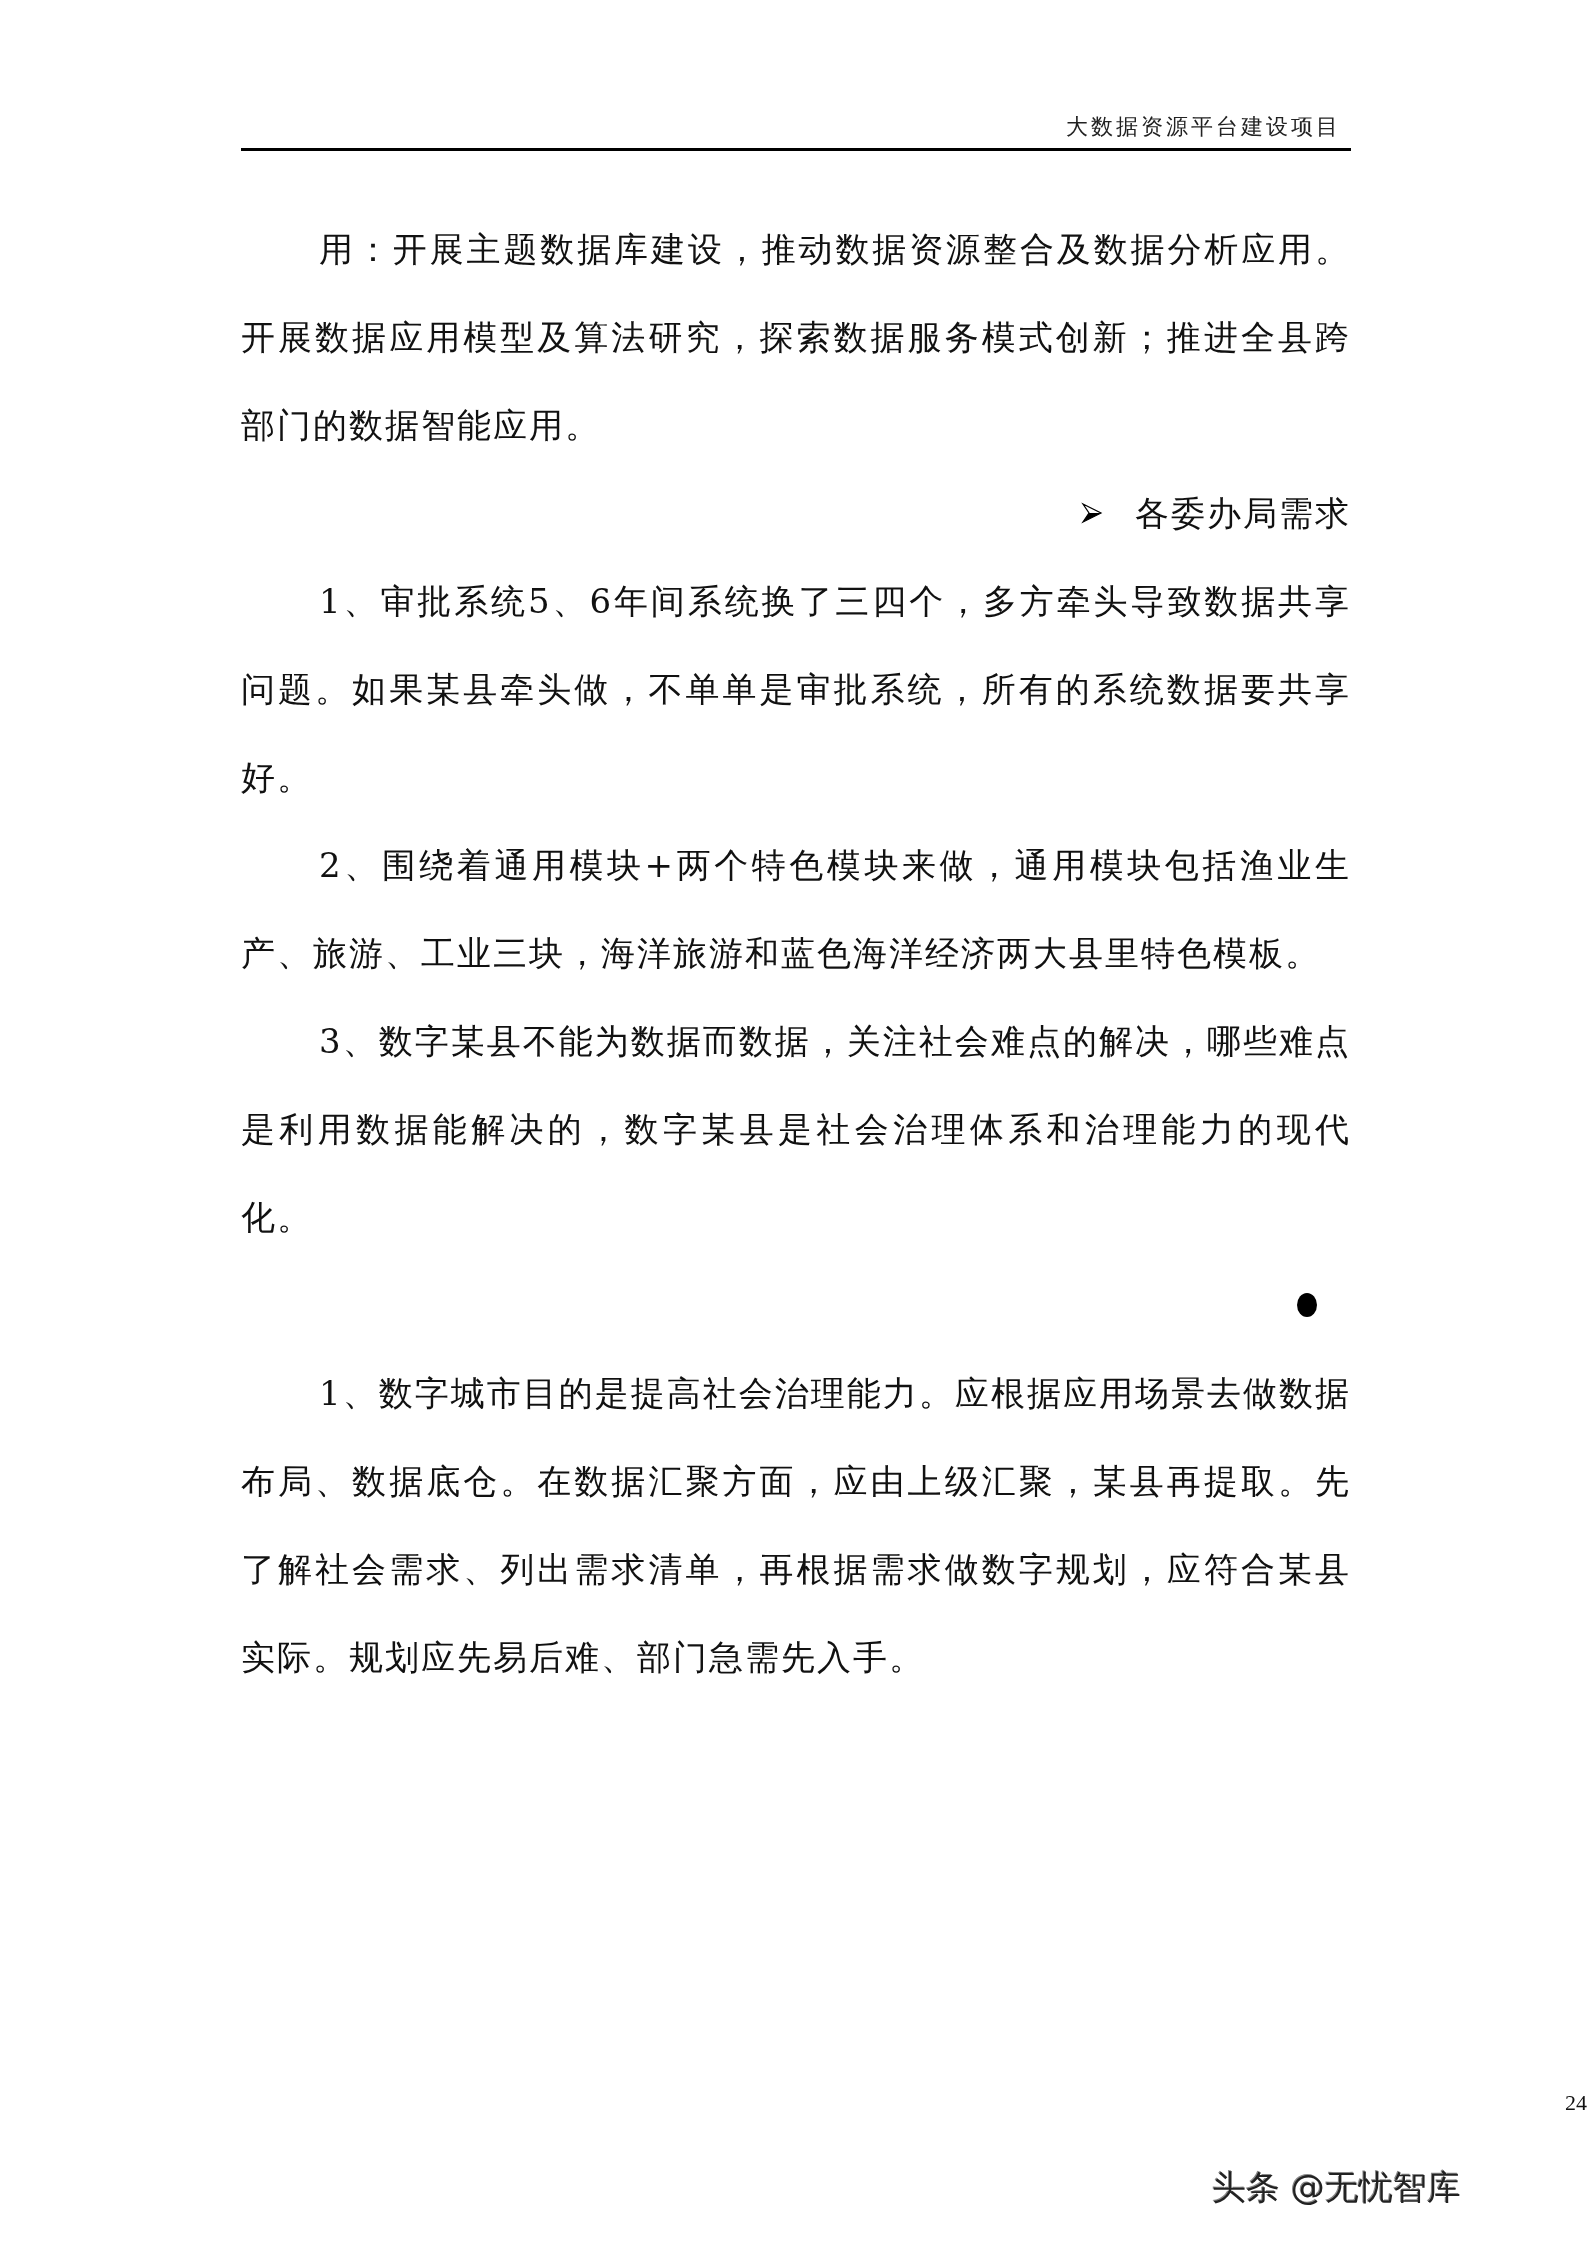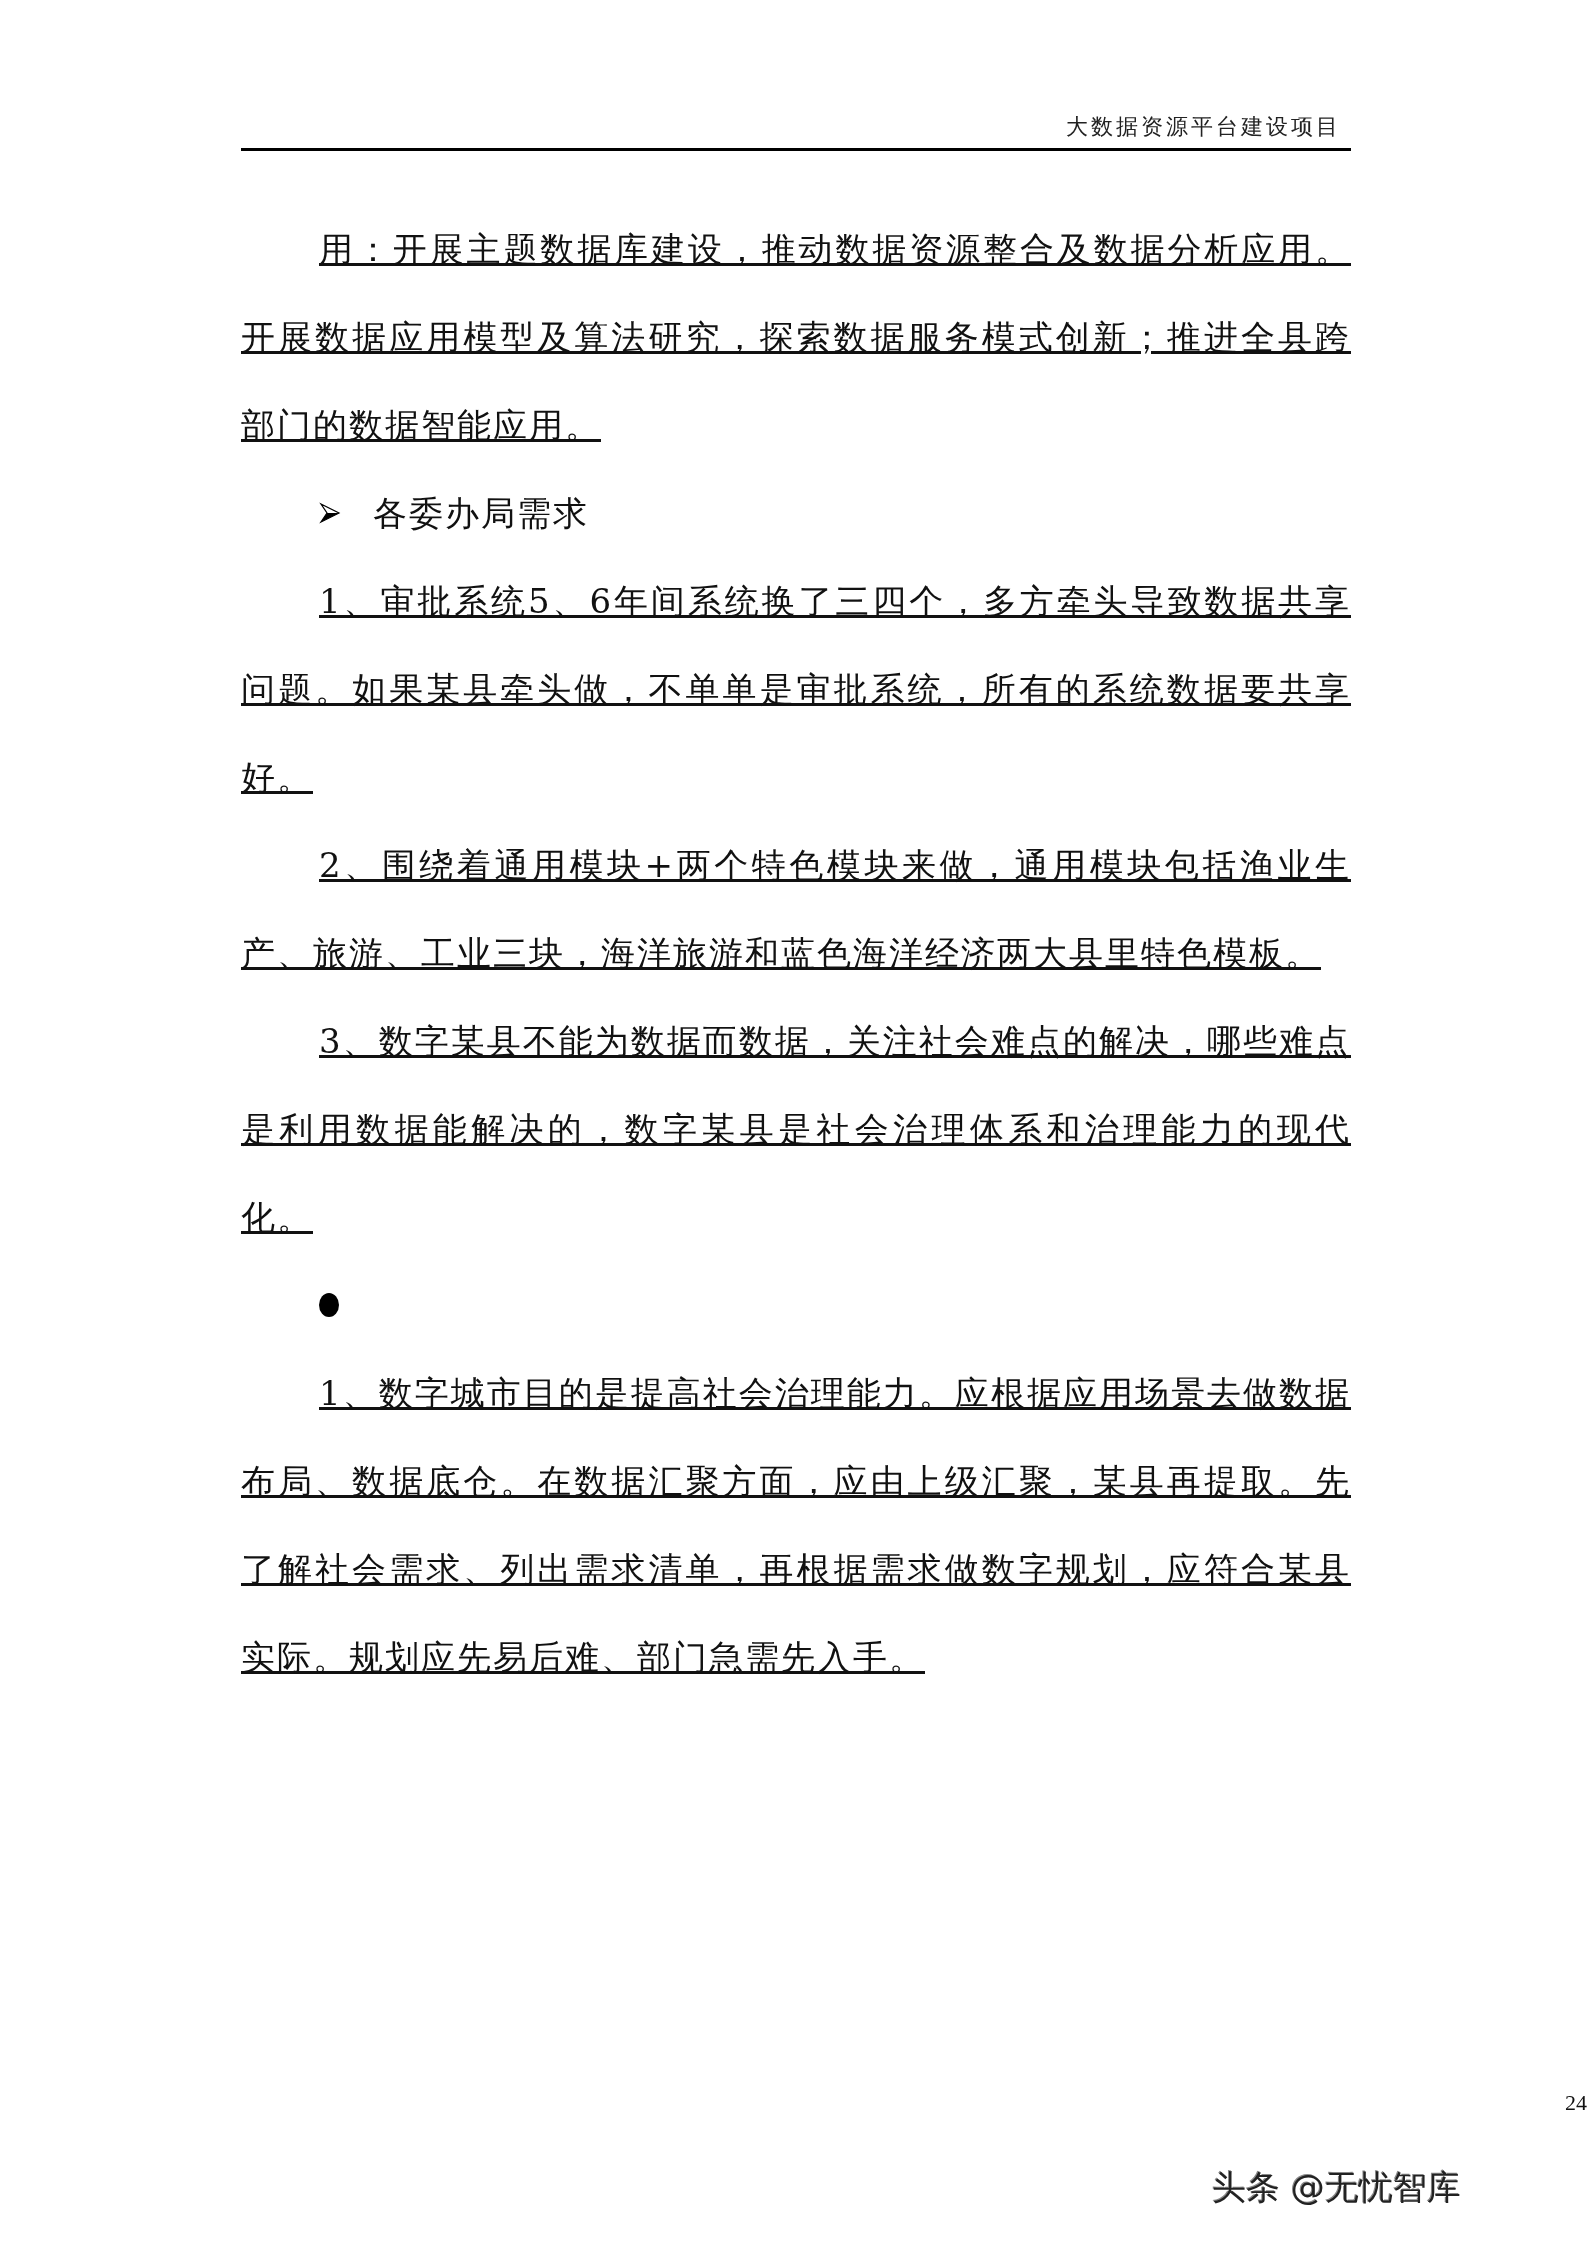"用：开展主题数据库建设，推动数据资源整合及数据分析应用。开展数据应用模型及算法研" .para { text-decoration: underline -> none }
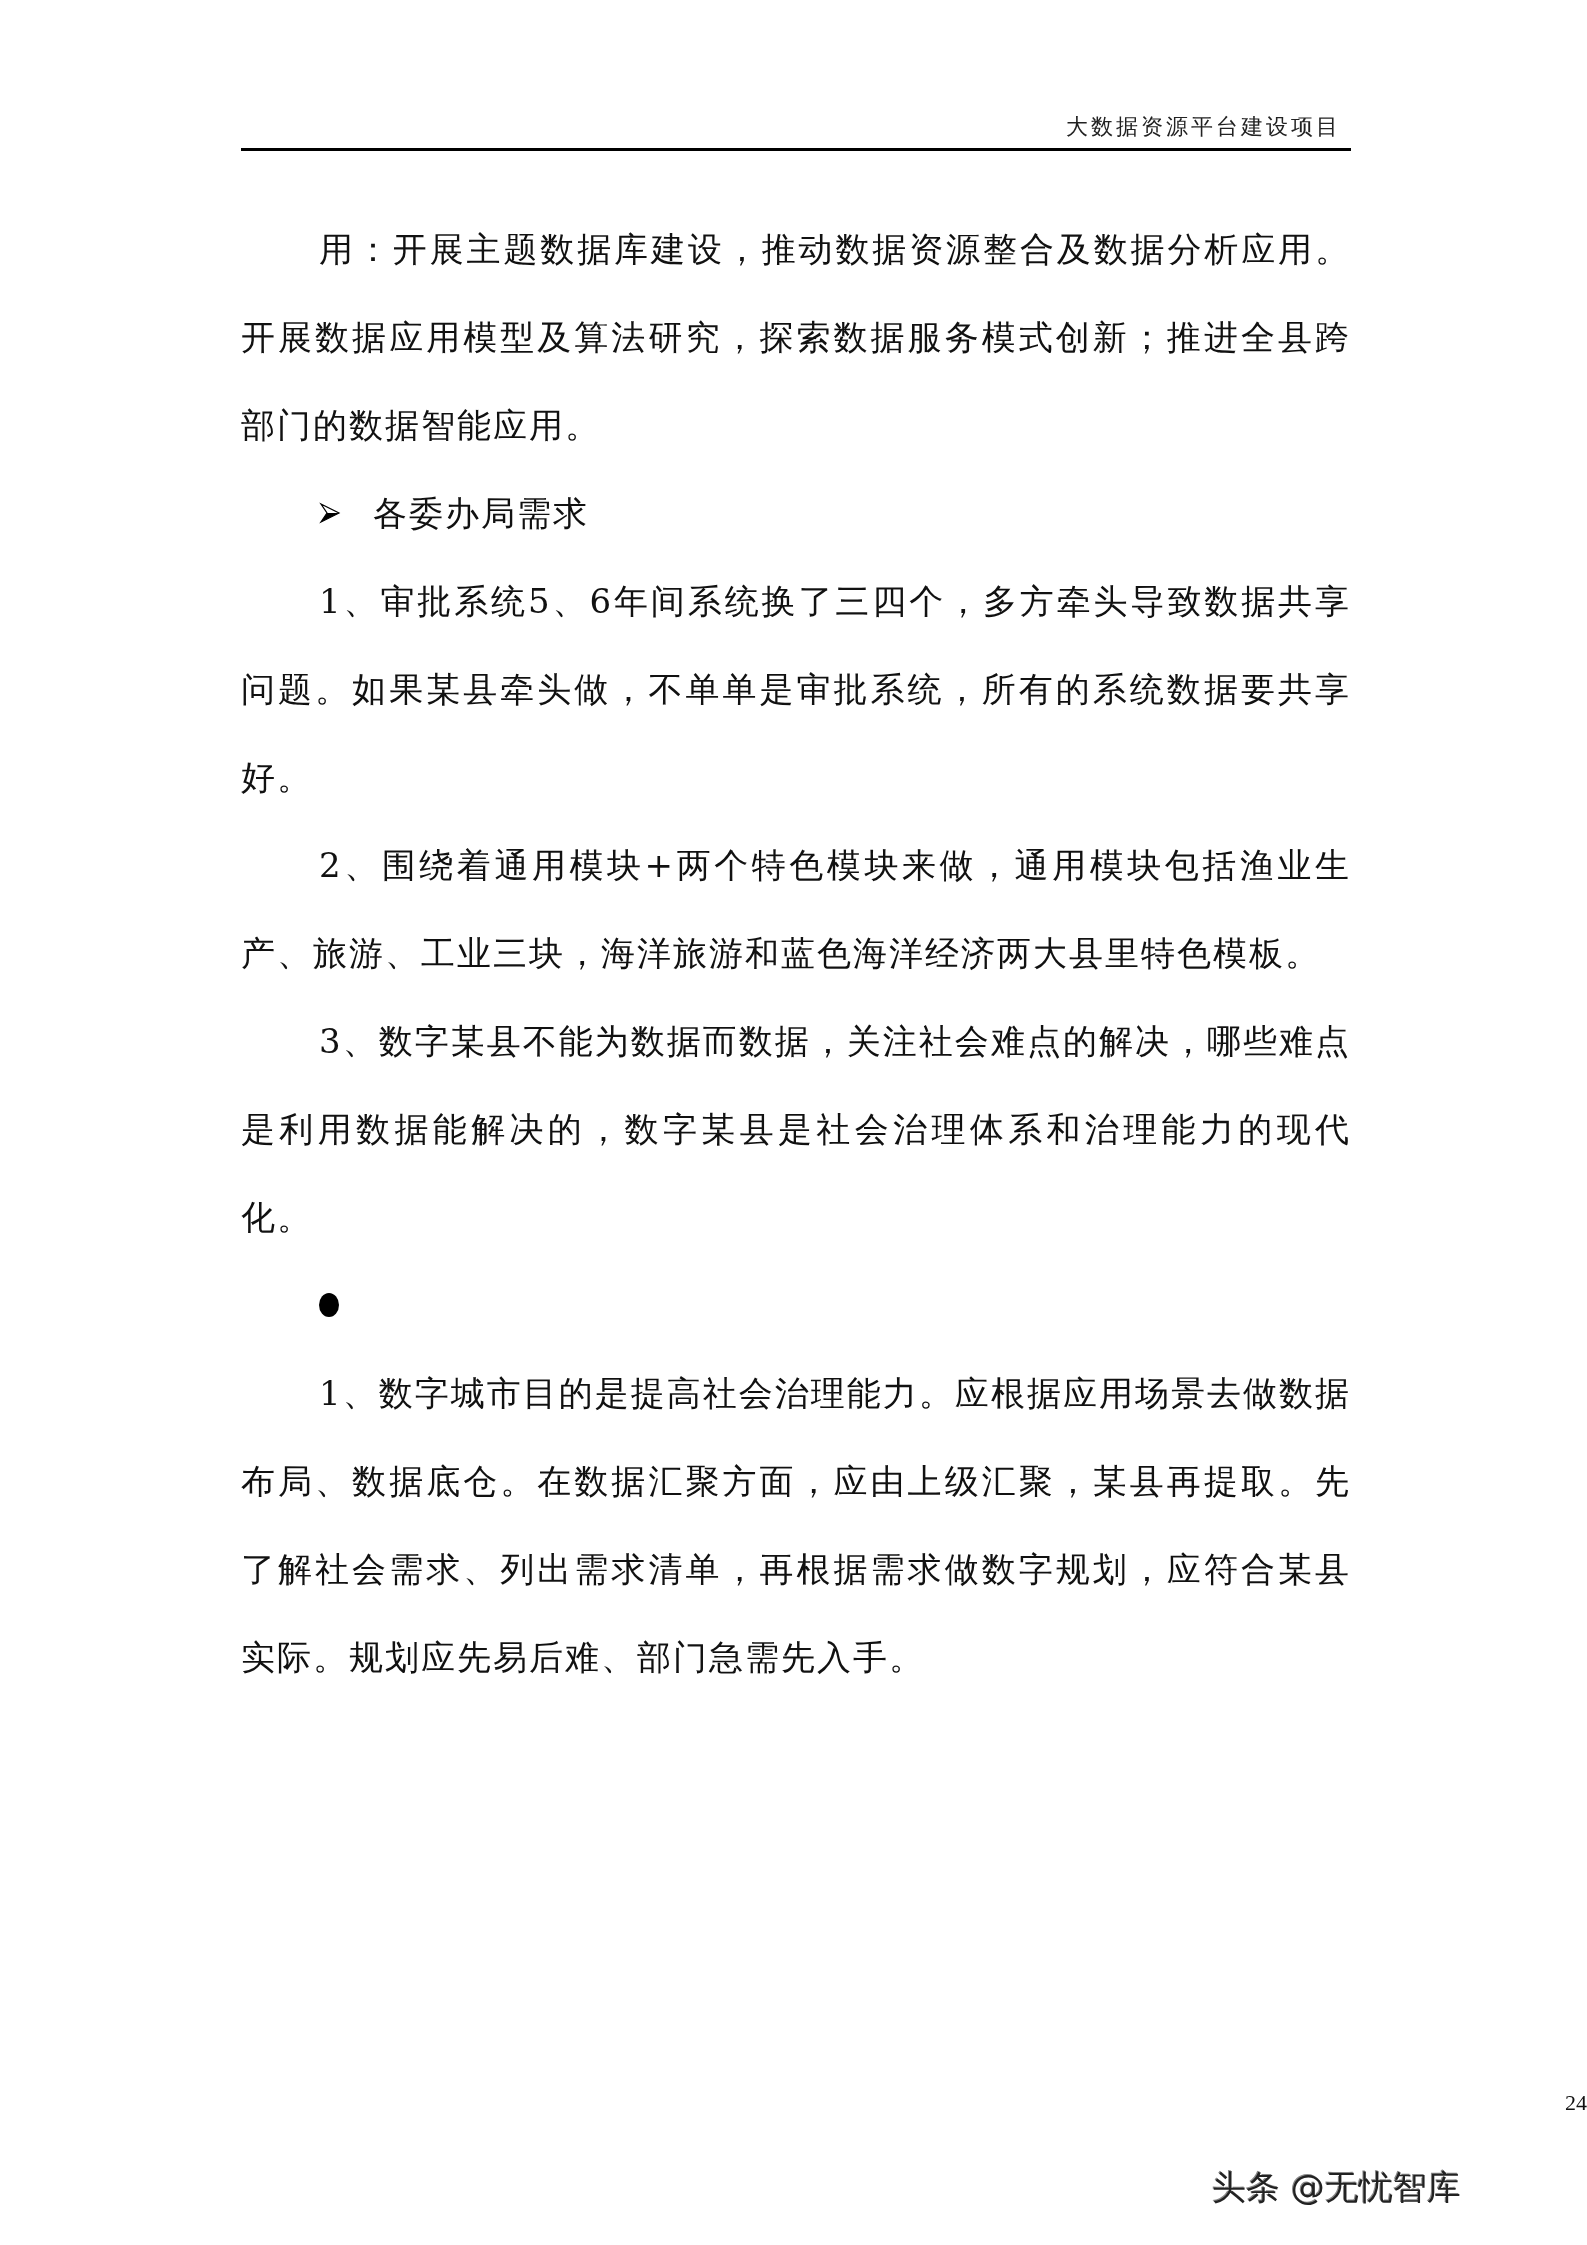"各委办局需求" .heading, .bullet { justify-content: none -> flex-end }
